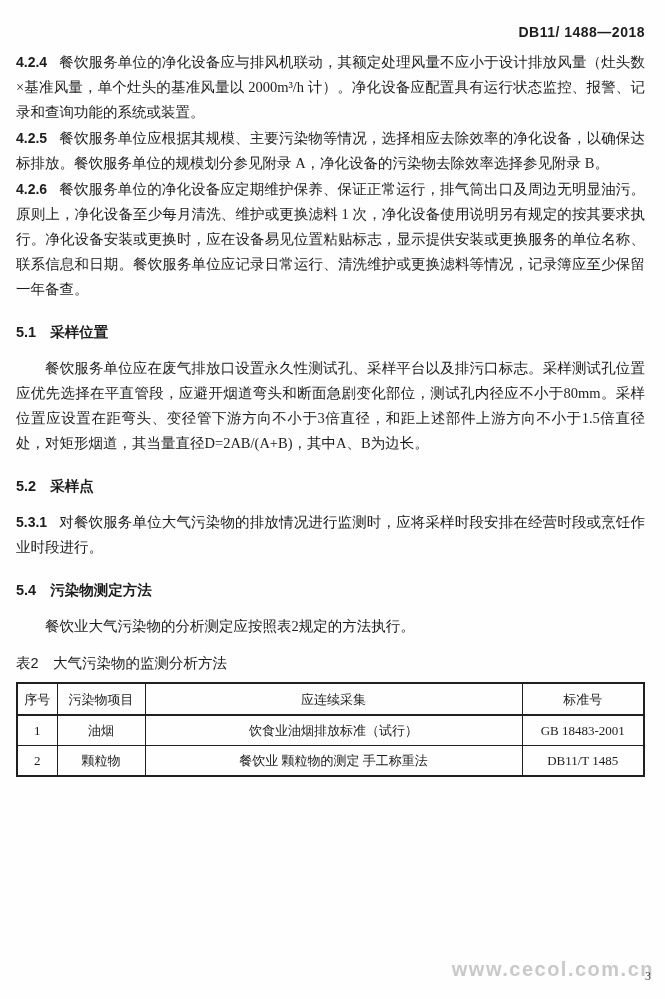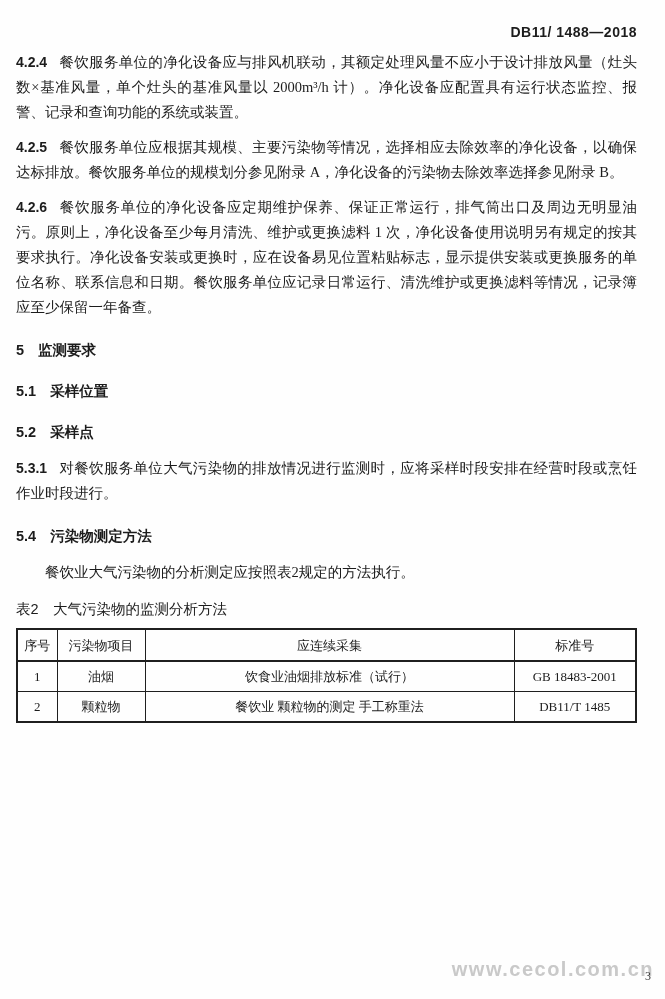"DB11/ 1488—2018" .page { padding: 24px 28px 0 16px -> 24px 20px 0 16px }
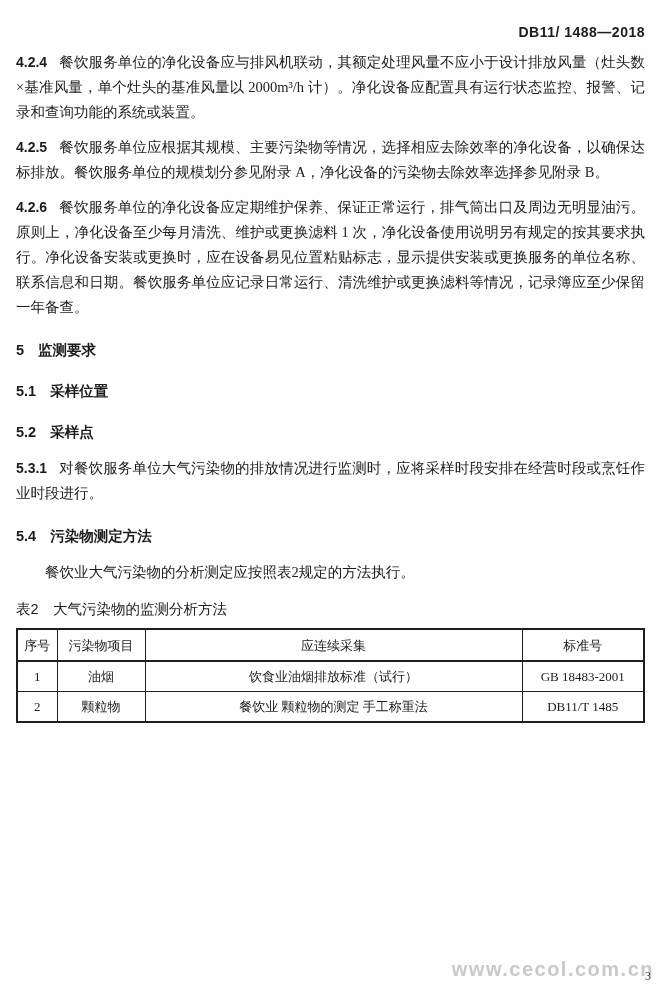"4.2.4" p.clause, p.body { margin: 10px 0 -> 1px 0 }
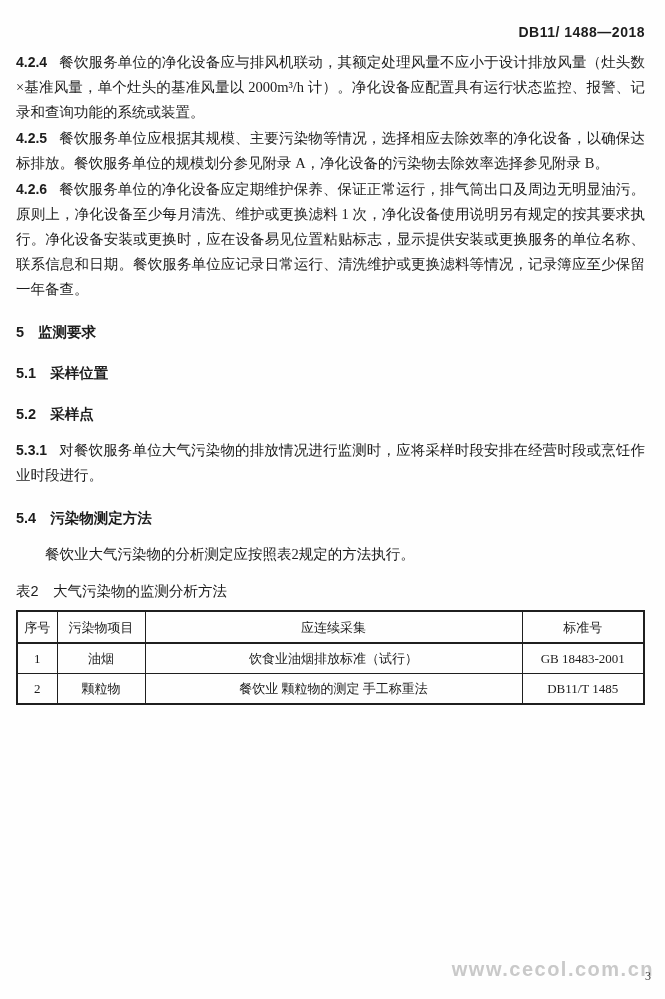"5 监测要求" h2.sec { html: <h2><span>5</span><span>监测要求</span></h2> -> none }
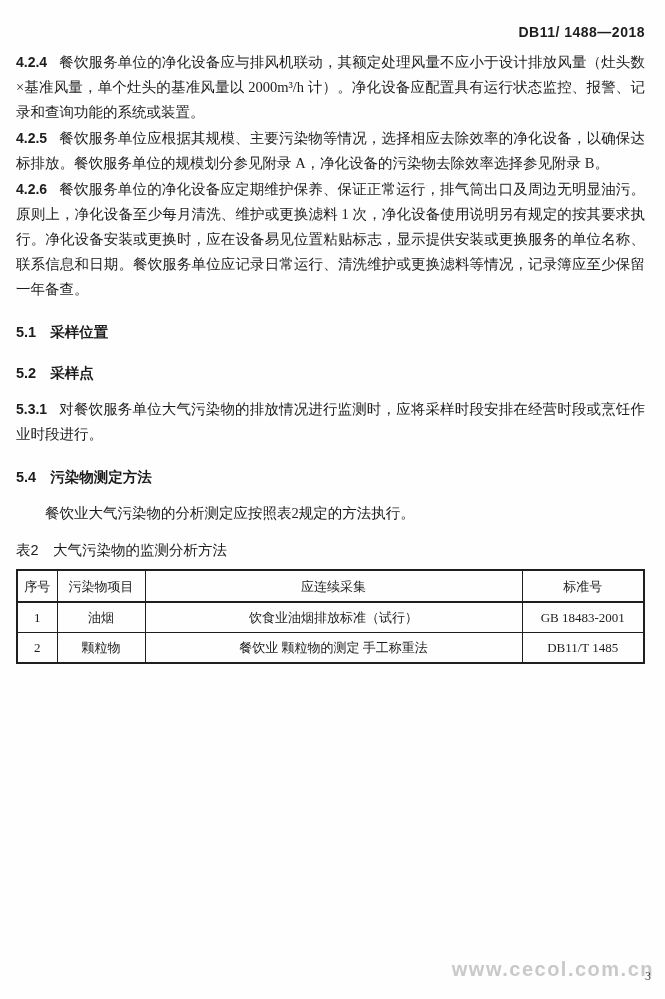"餐饮服务单位应在废气排放口设置永久性测试孔、采样平台以及排污口标志。采样测试孔位" p.body { html: none -> <p>餐饮服务单位应在废气排放口设置永久性测试孔、采样平台以及排污口标志。采样测试孔位置应优先选择在平直管段，应避开烟道弯头和断面急剧变化部位，测试孔内径应不小于80mm。采样位置应设置在距弯头、变径管下游方向不小于3倍直径，和距上述部件上游方向不小于1.5倍直径处，对矩形烟道，其当量直径D=2AB/(A+B)，其中A、B为边长。</p> }
